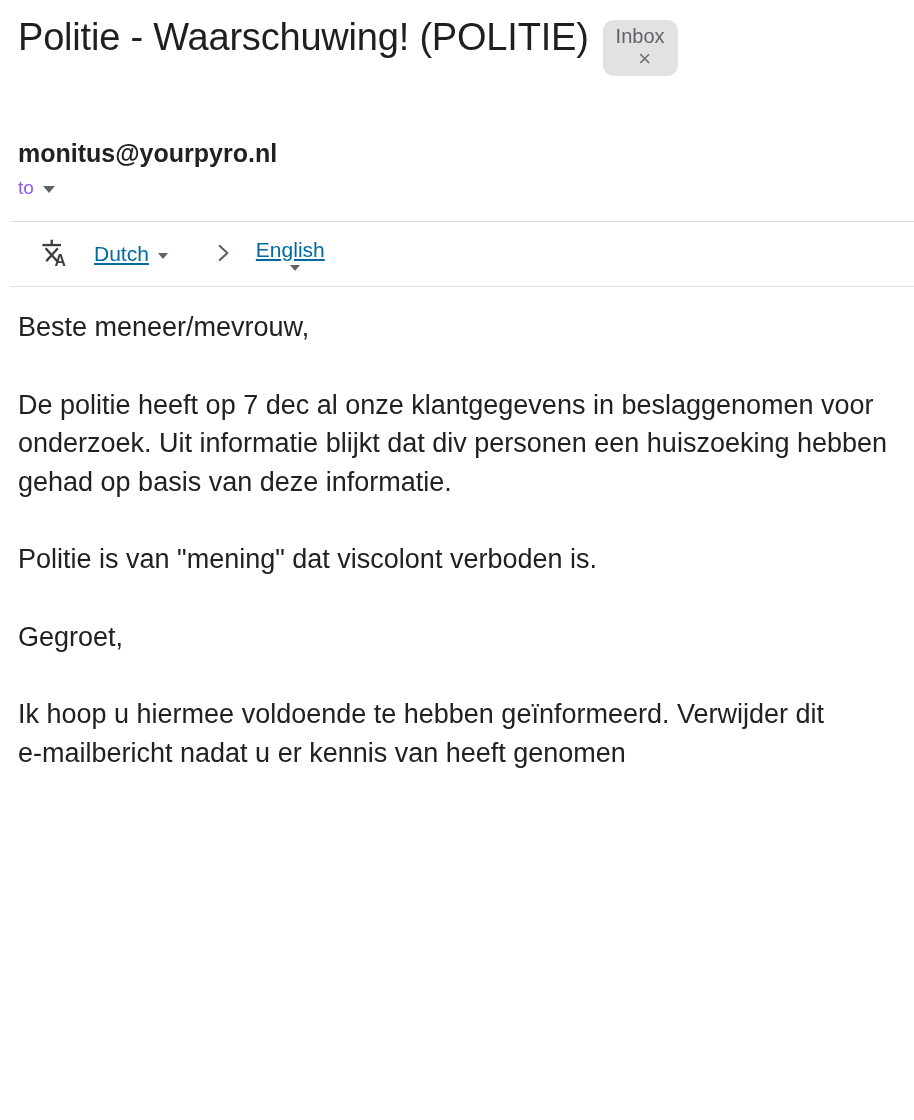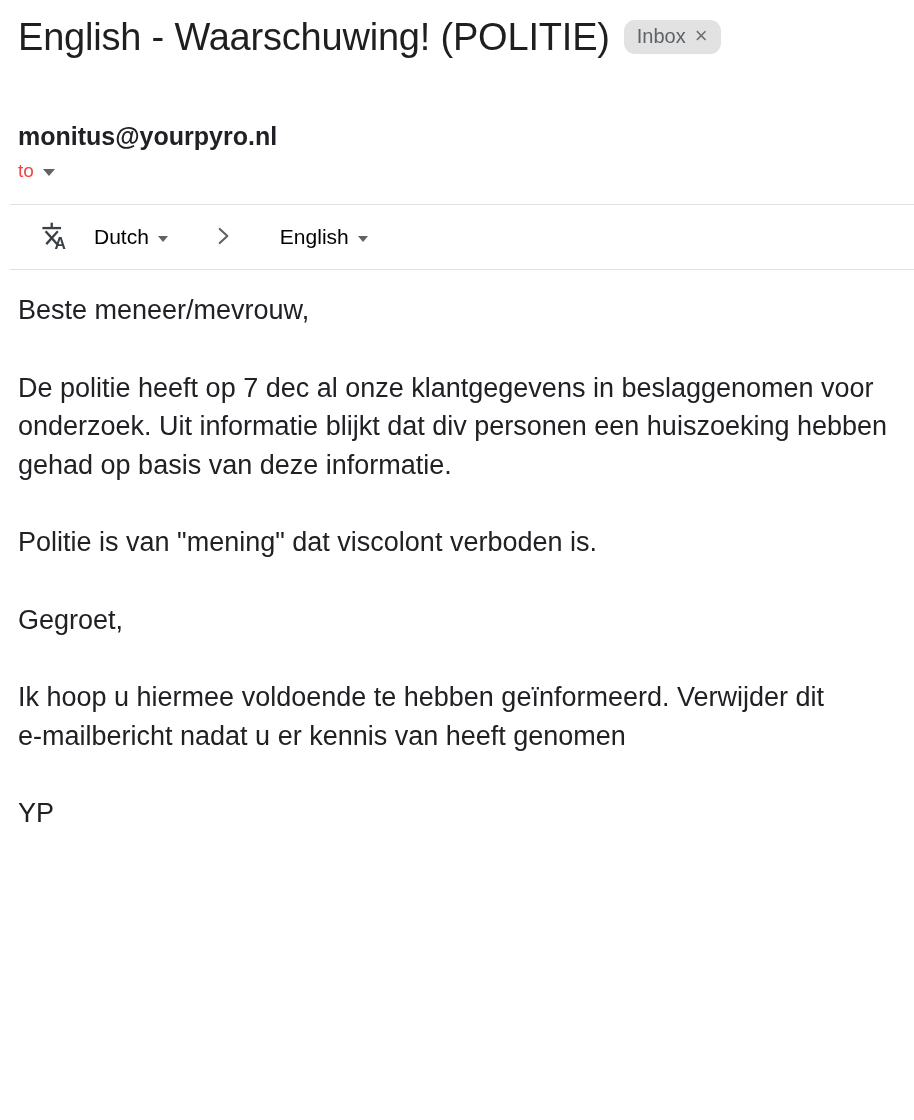"English - Waarschuwing! (POLITIE)" h1.subject { text: English -> Politie }
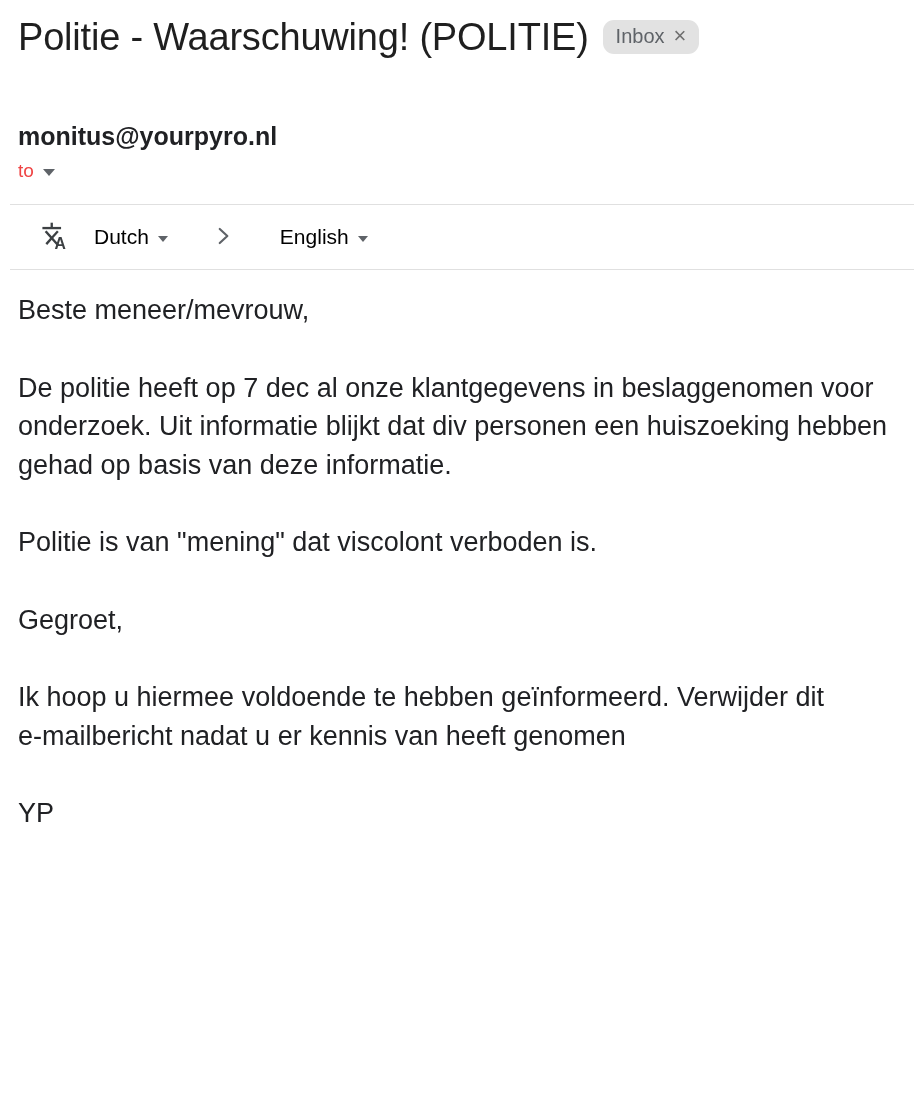"Inbox" .inbox-chip { flex-direction: none -> column }
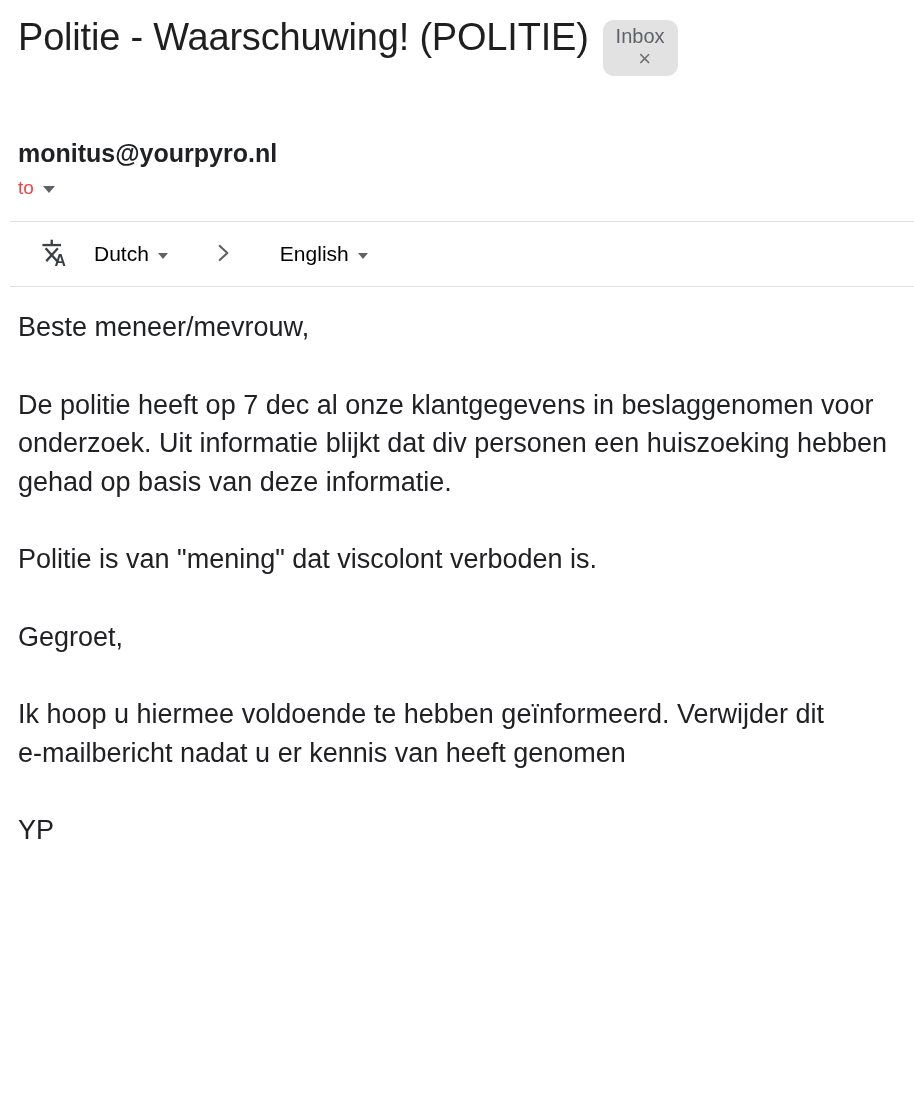"to" .to-row { color: #ef4444 -> #8b5cf6 }
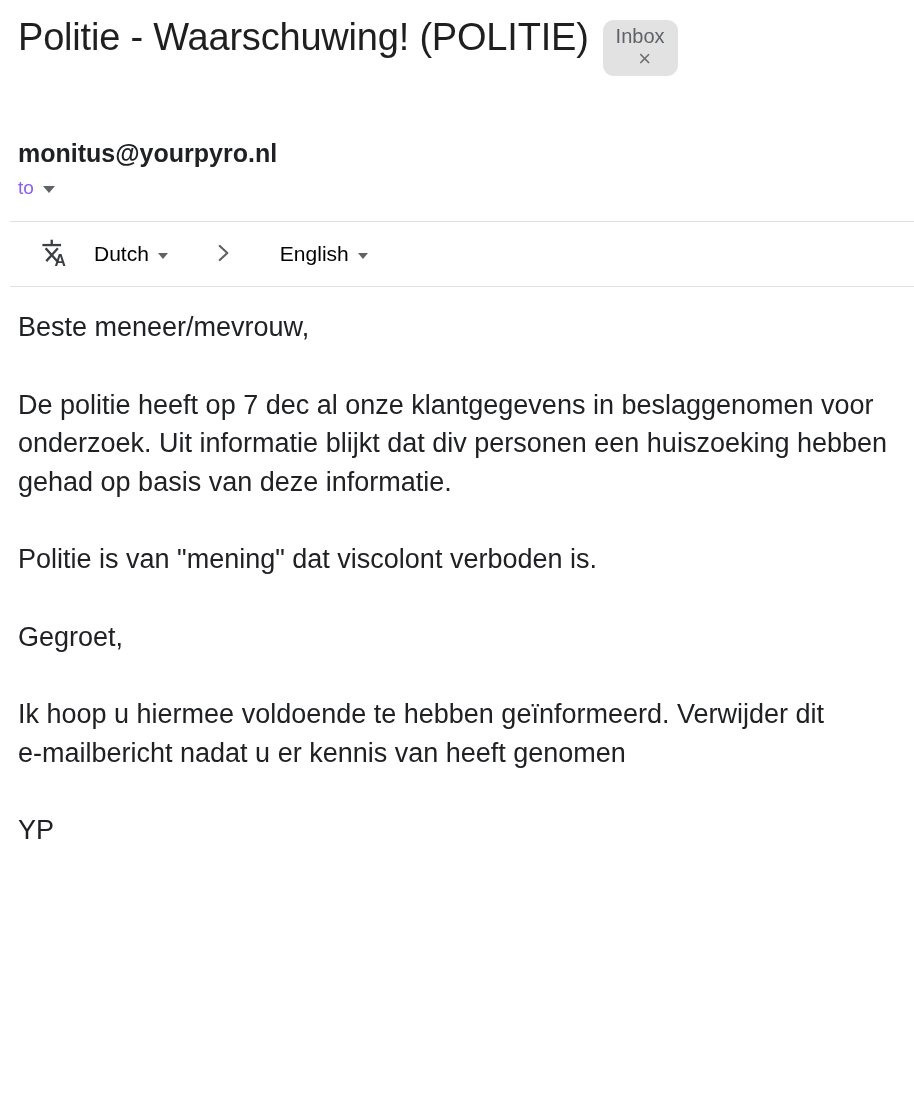"Dutch" .lang-select { color: #000000 -> #0369a1; text-decoration: none -> underline }
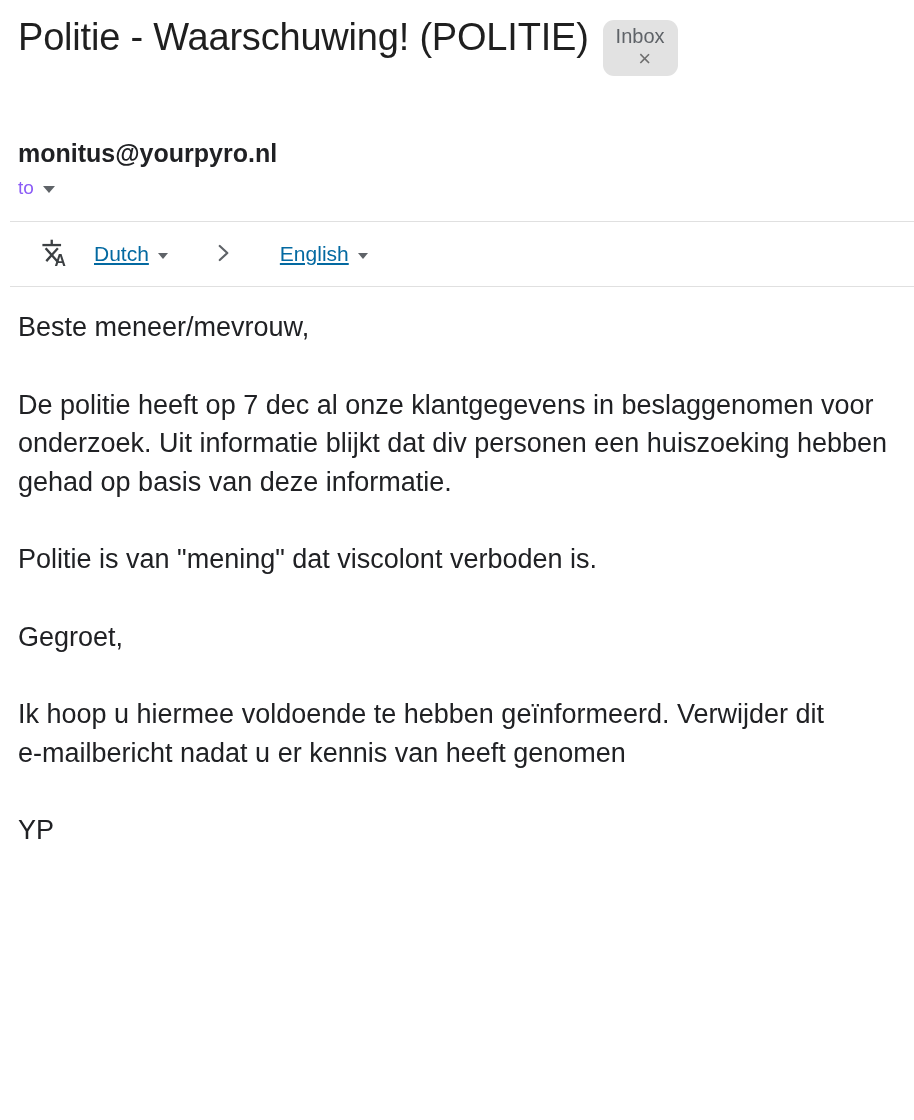"English" .lang-select.dst { flex-direction: none -> column; margin-left: 44px -> 20px }
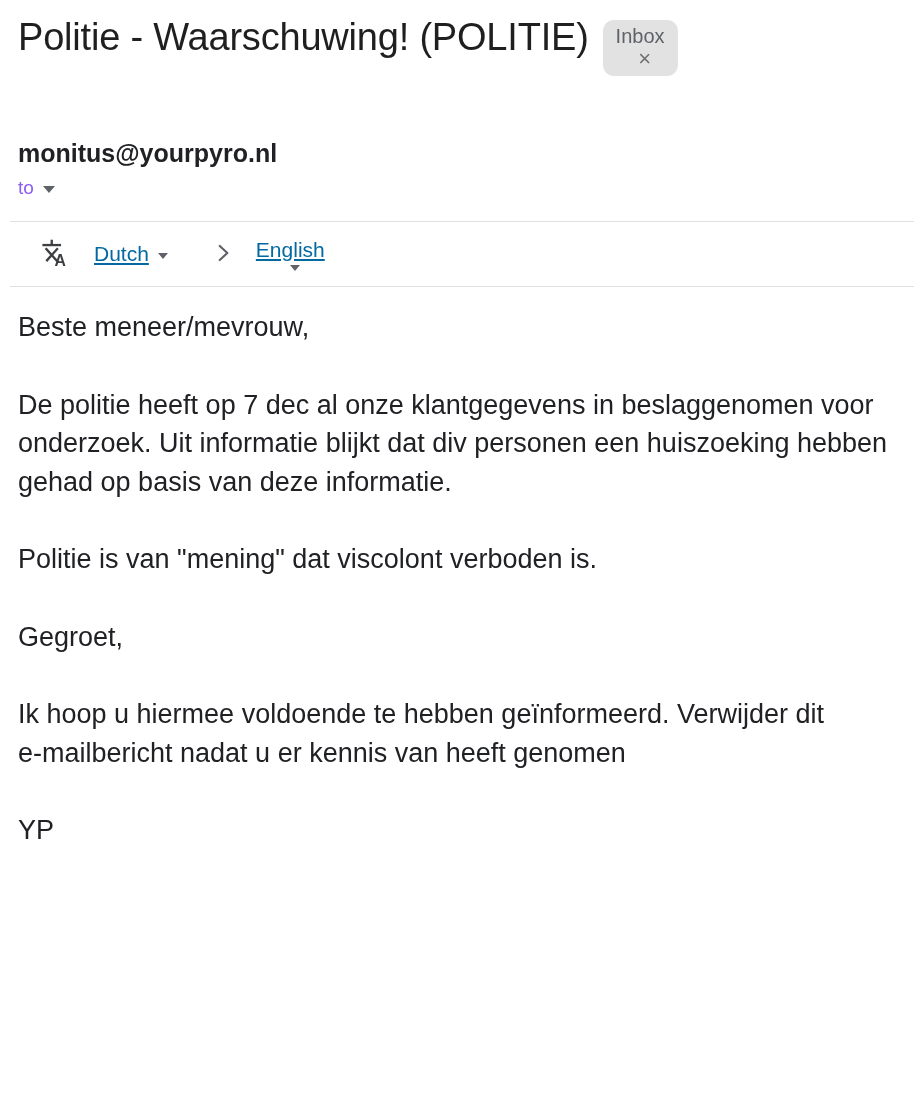"YP" p { html: <p>YP</p> -> none }
